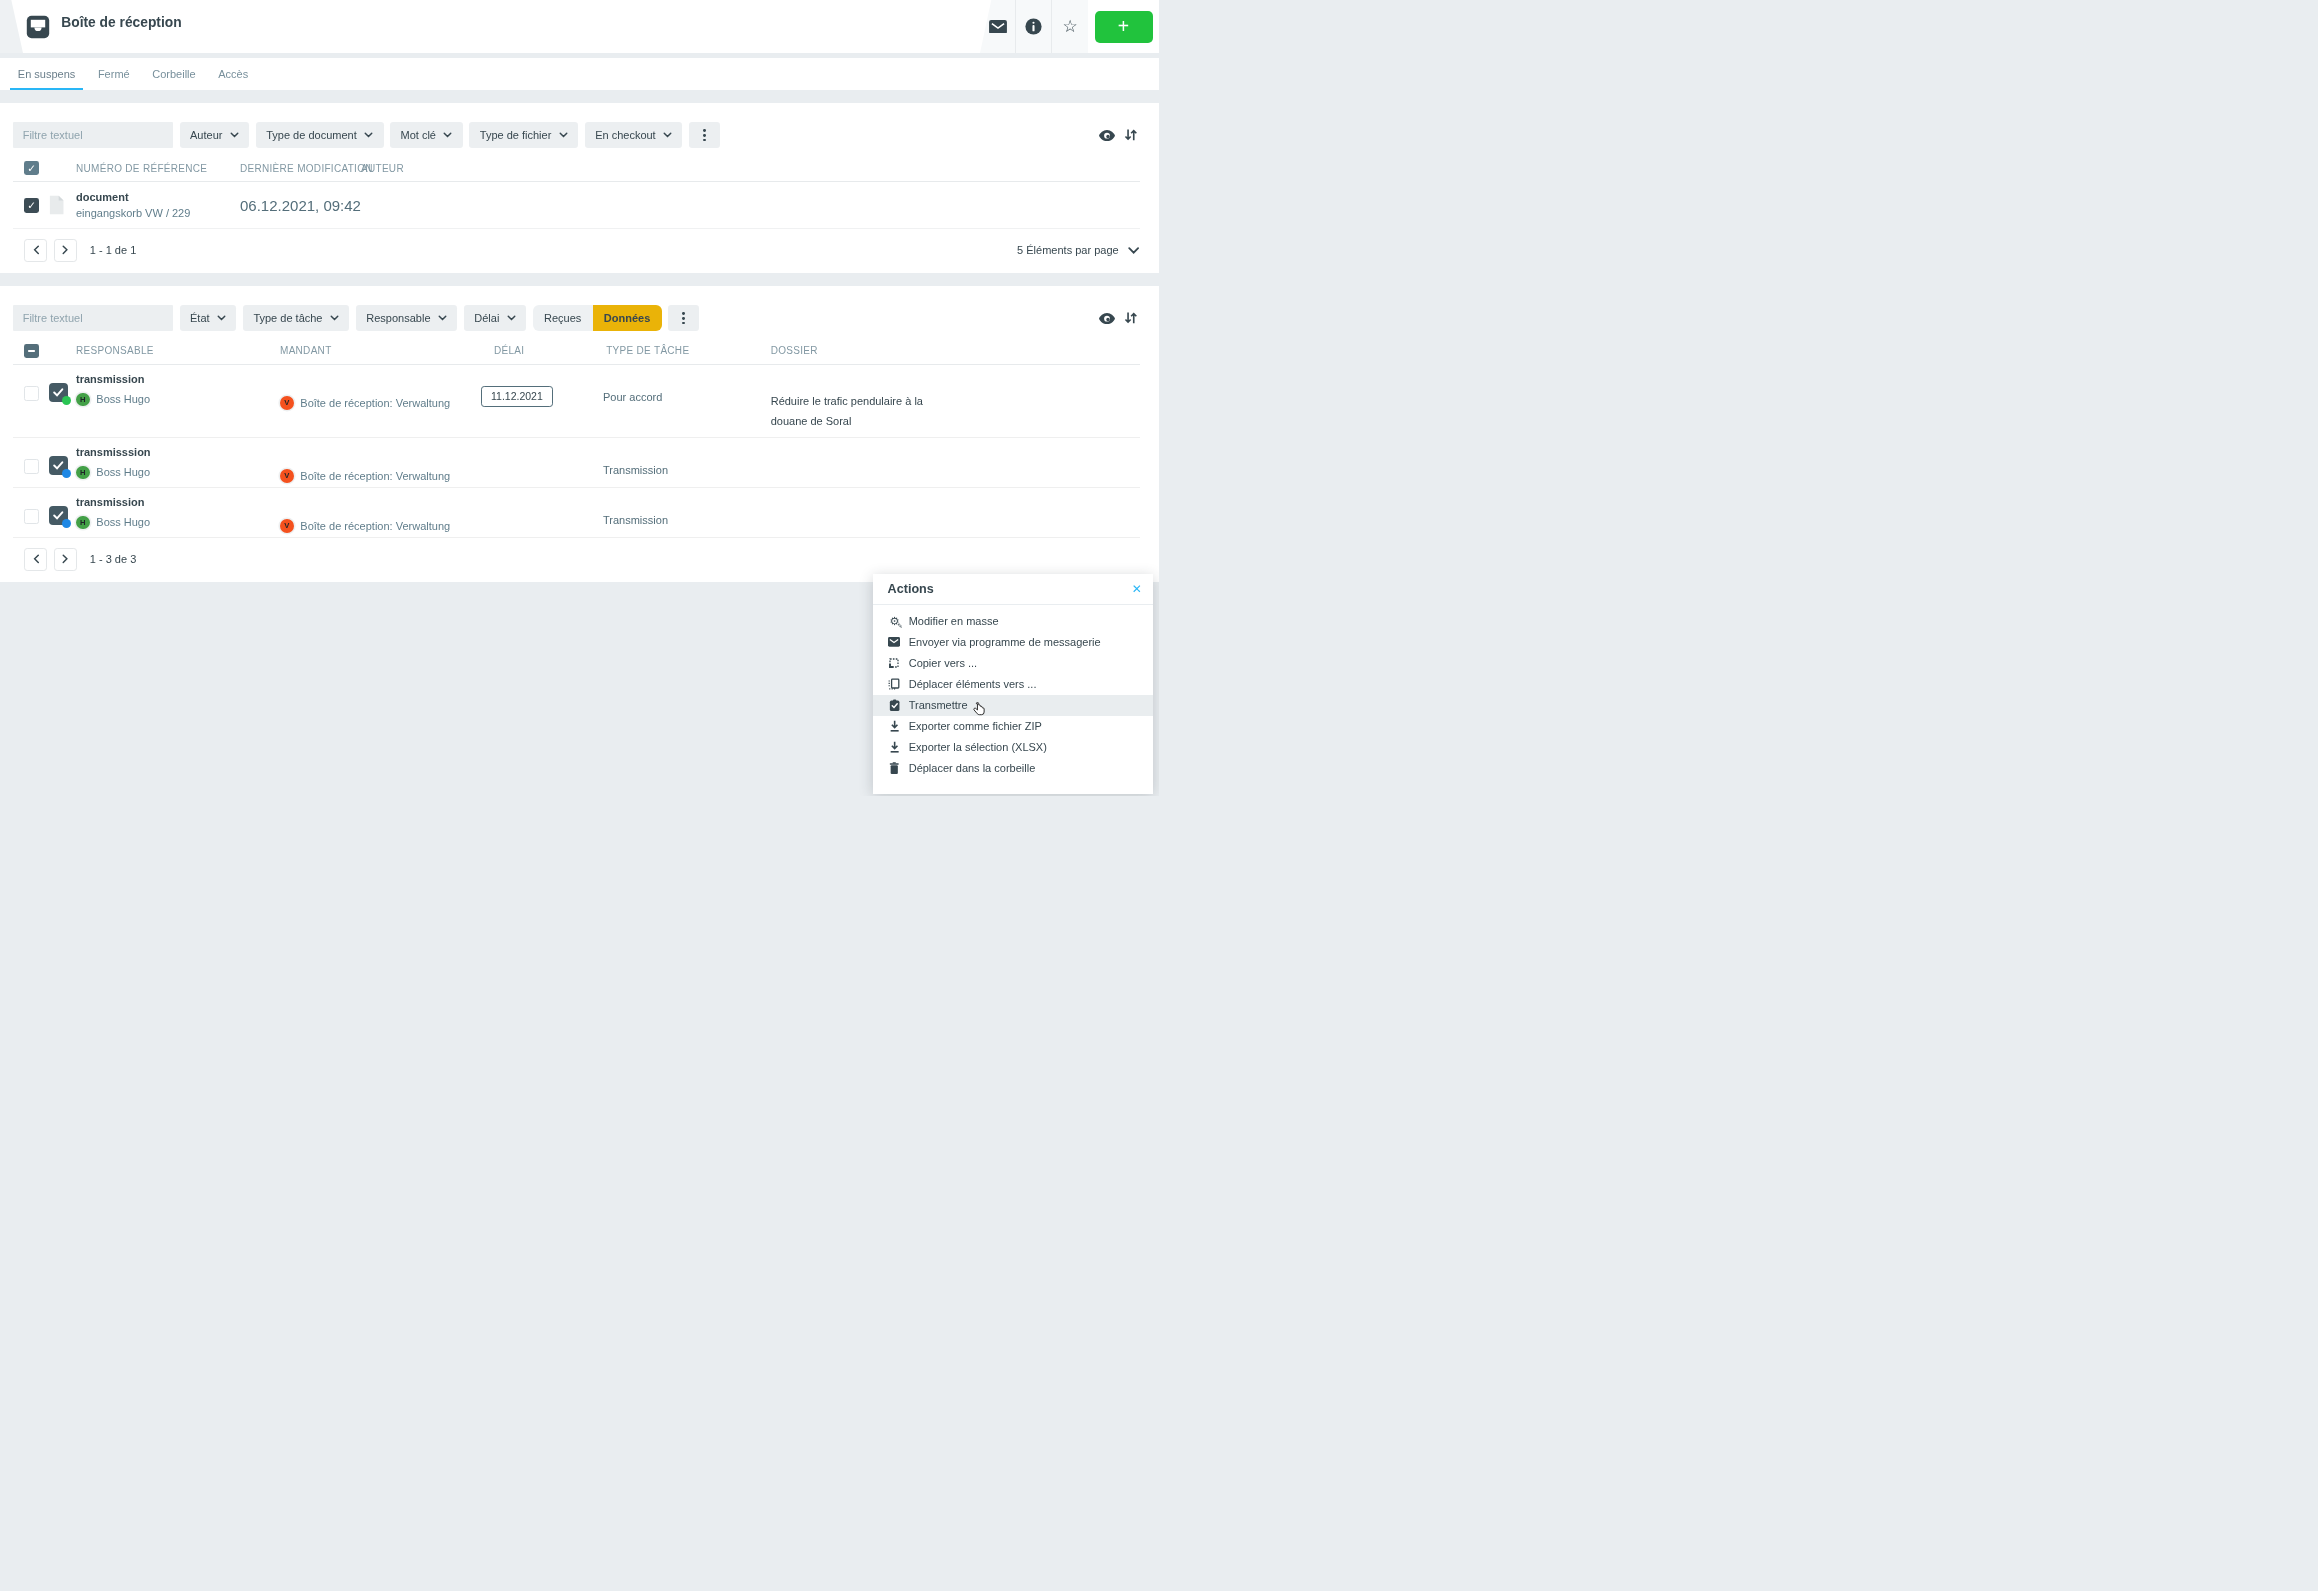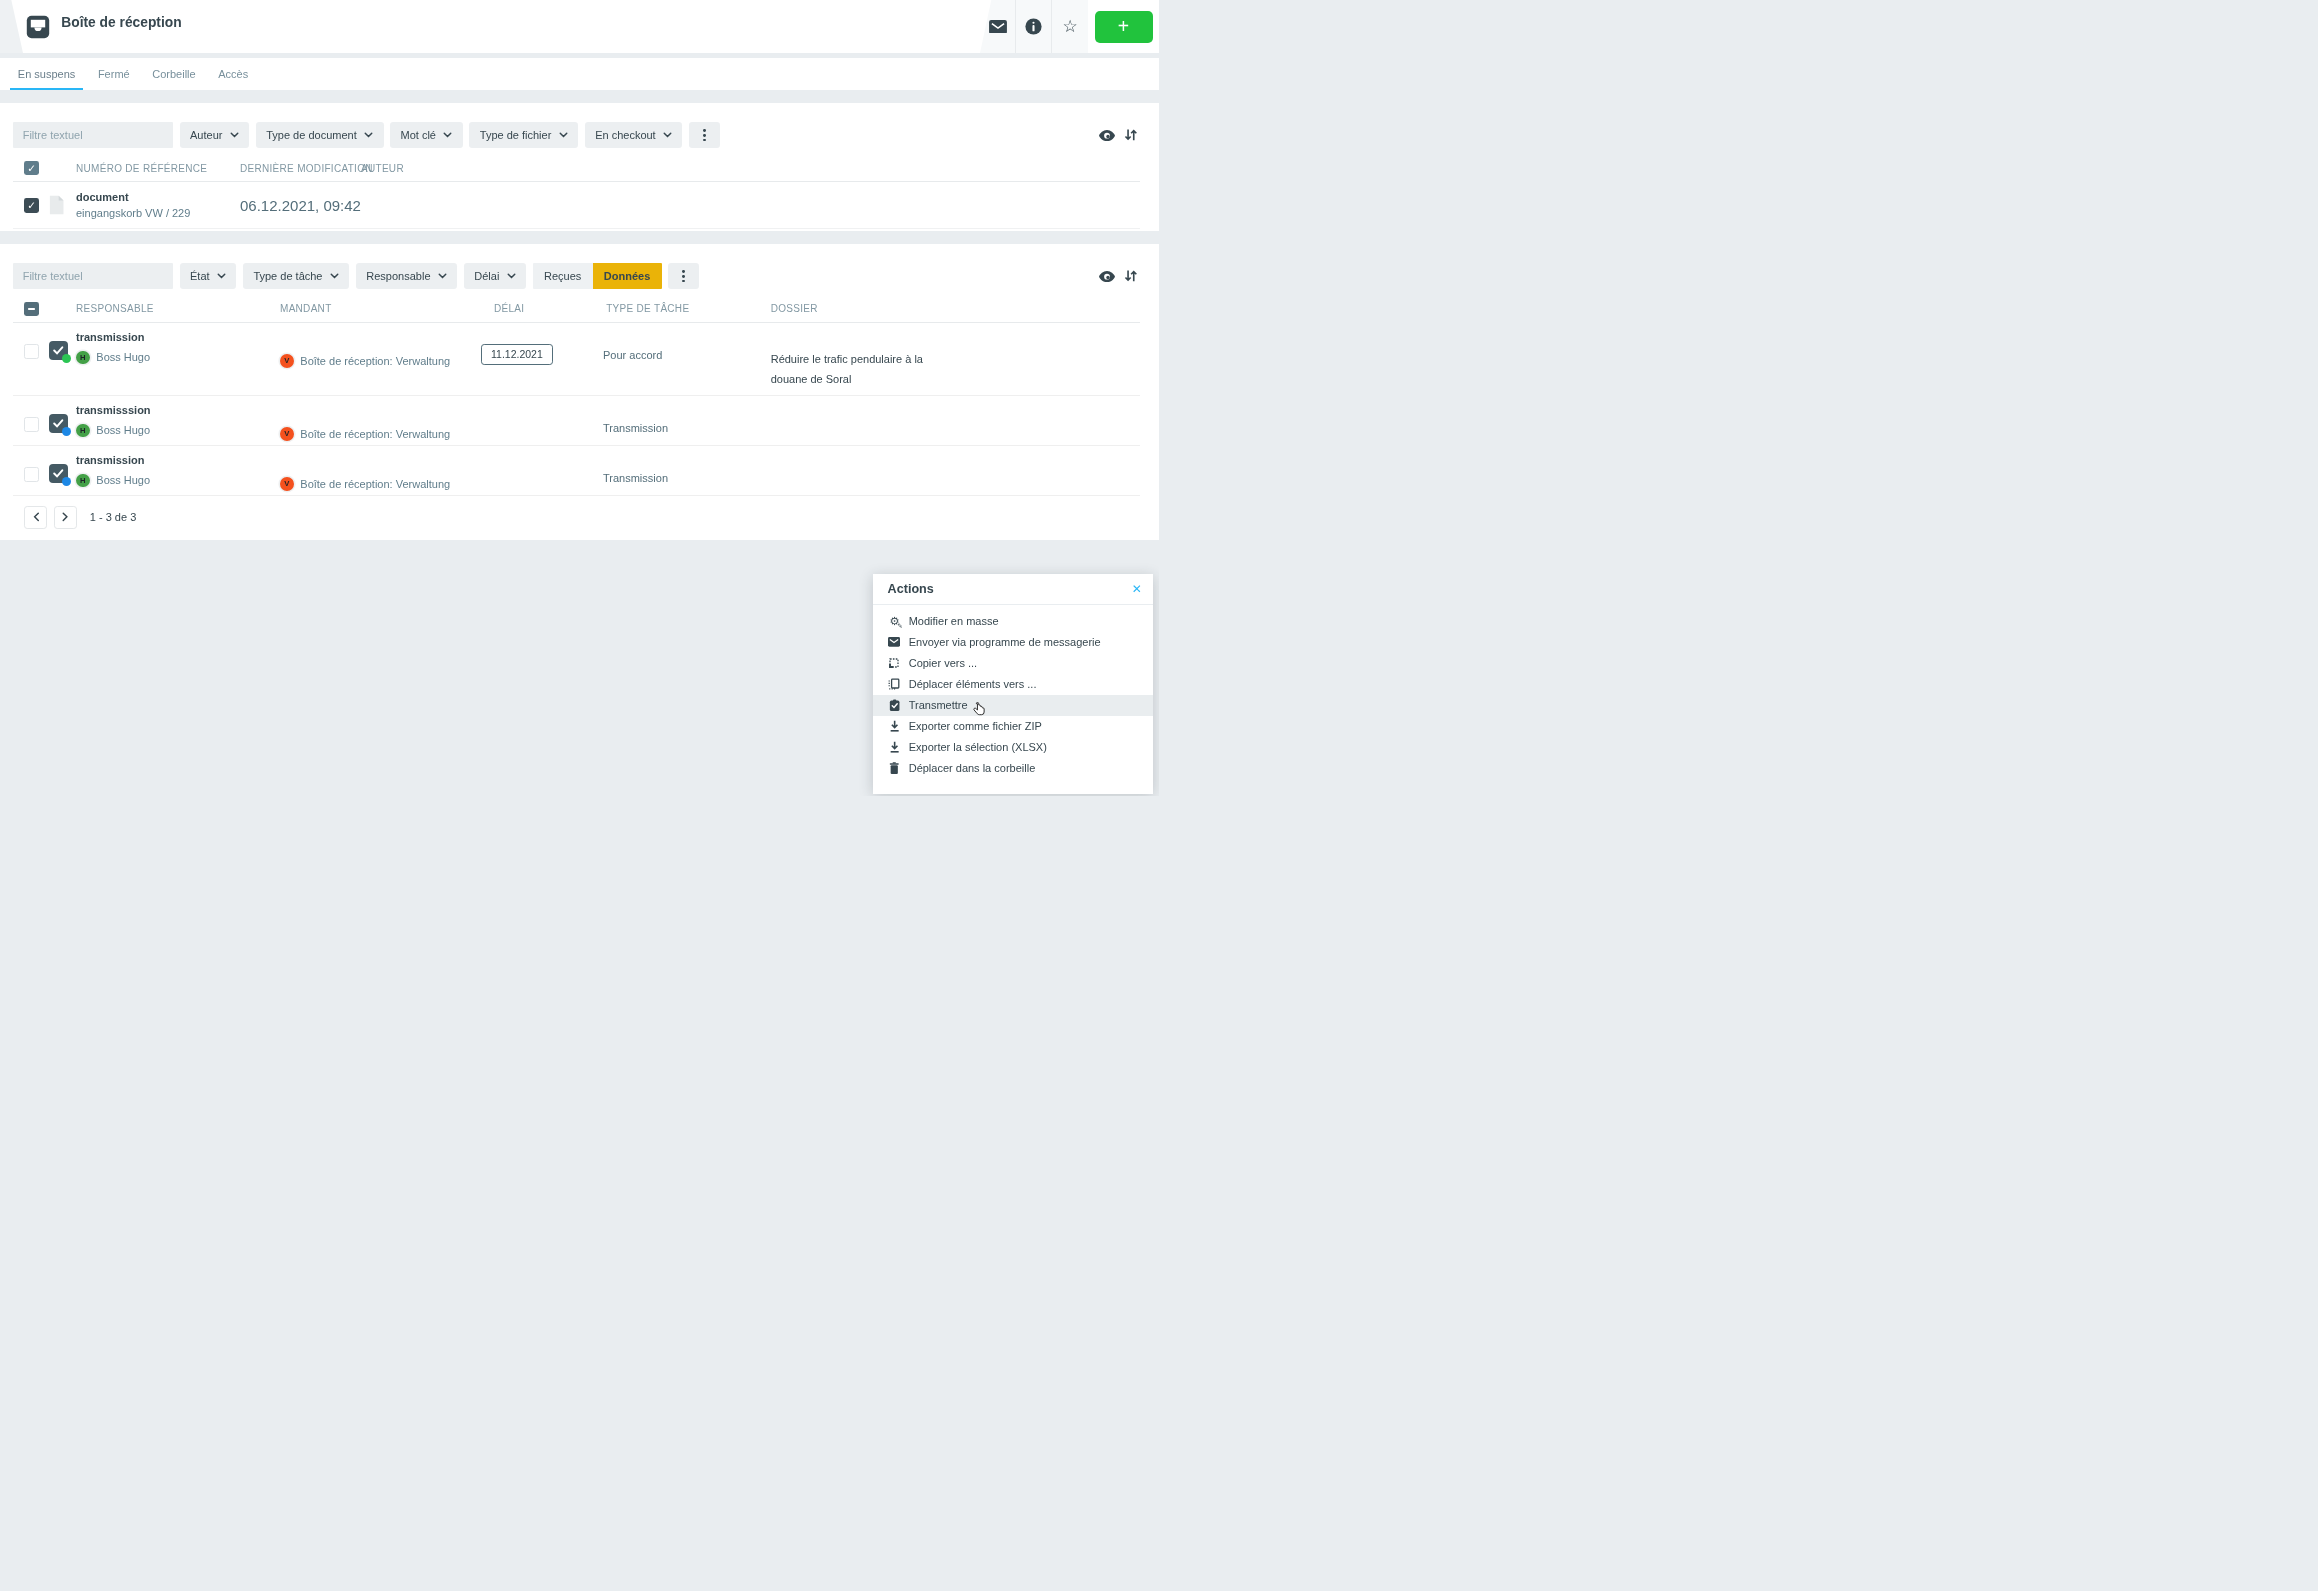"1 - 1 de 1" div.pager-row { html: none -> <div> <button> <span> <svg> <path></path> </svg> </span> </button> <button> <span> <svg> <path></path> </svg> </span> </button> <span>1 - 1 de 1</span> <div> <span>5 Éléments par page</span> <span> <svg> <path></path> </svg> </span> </div> </div> }
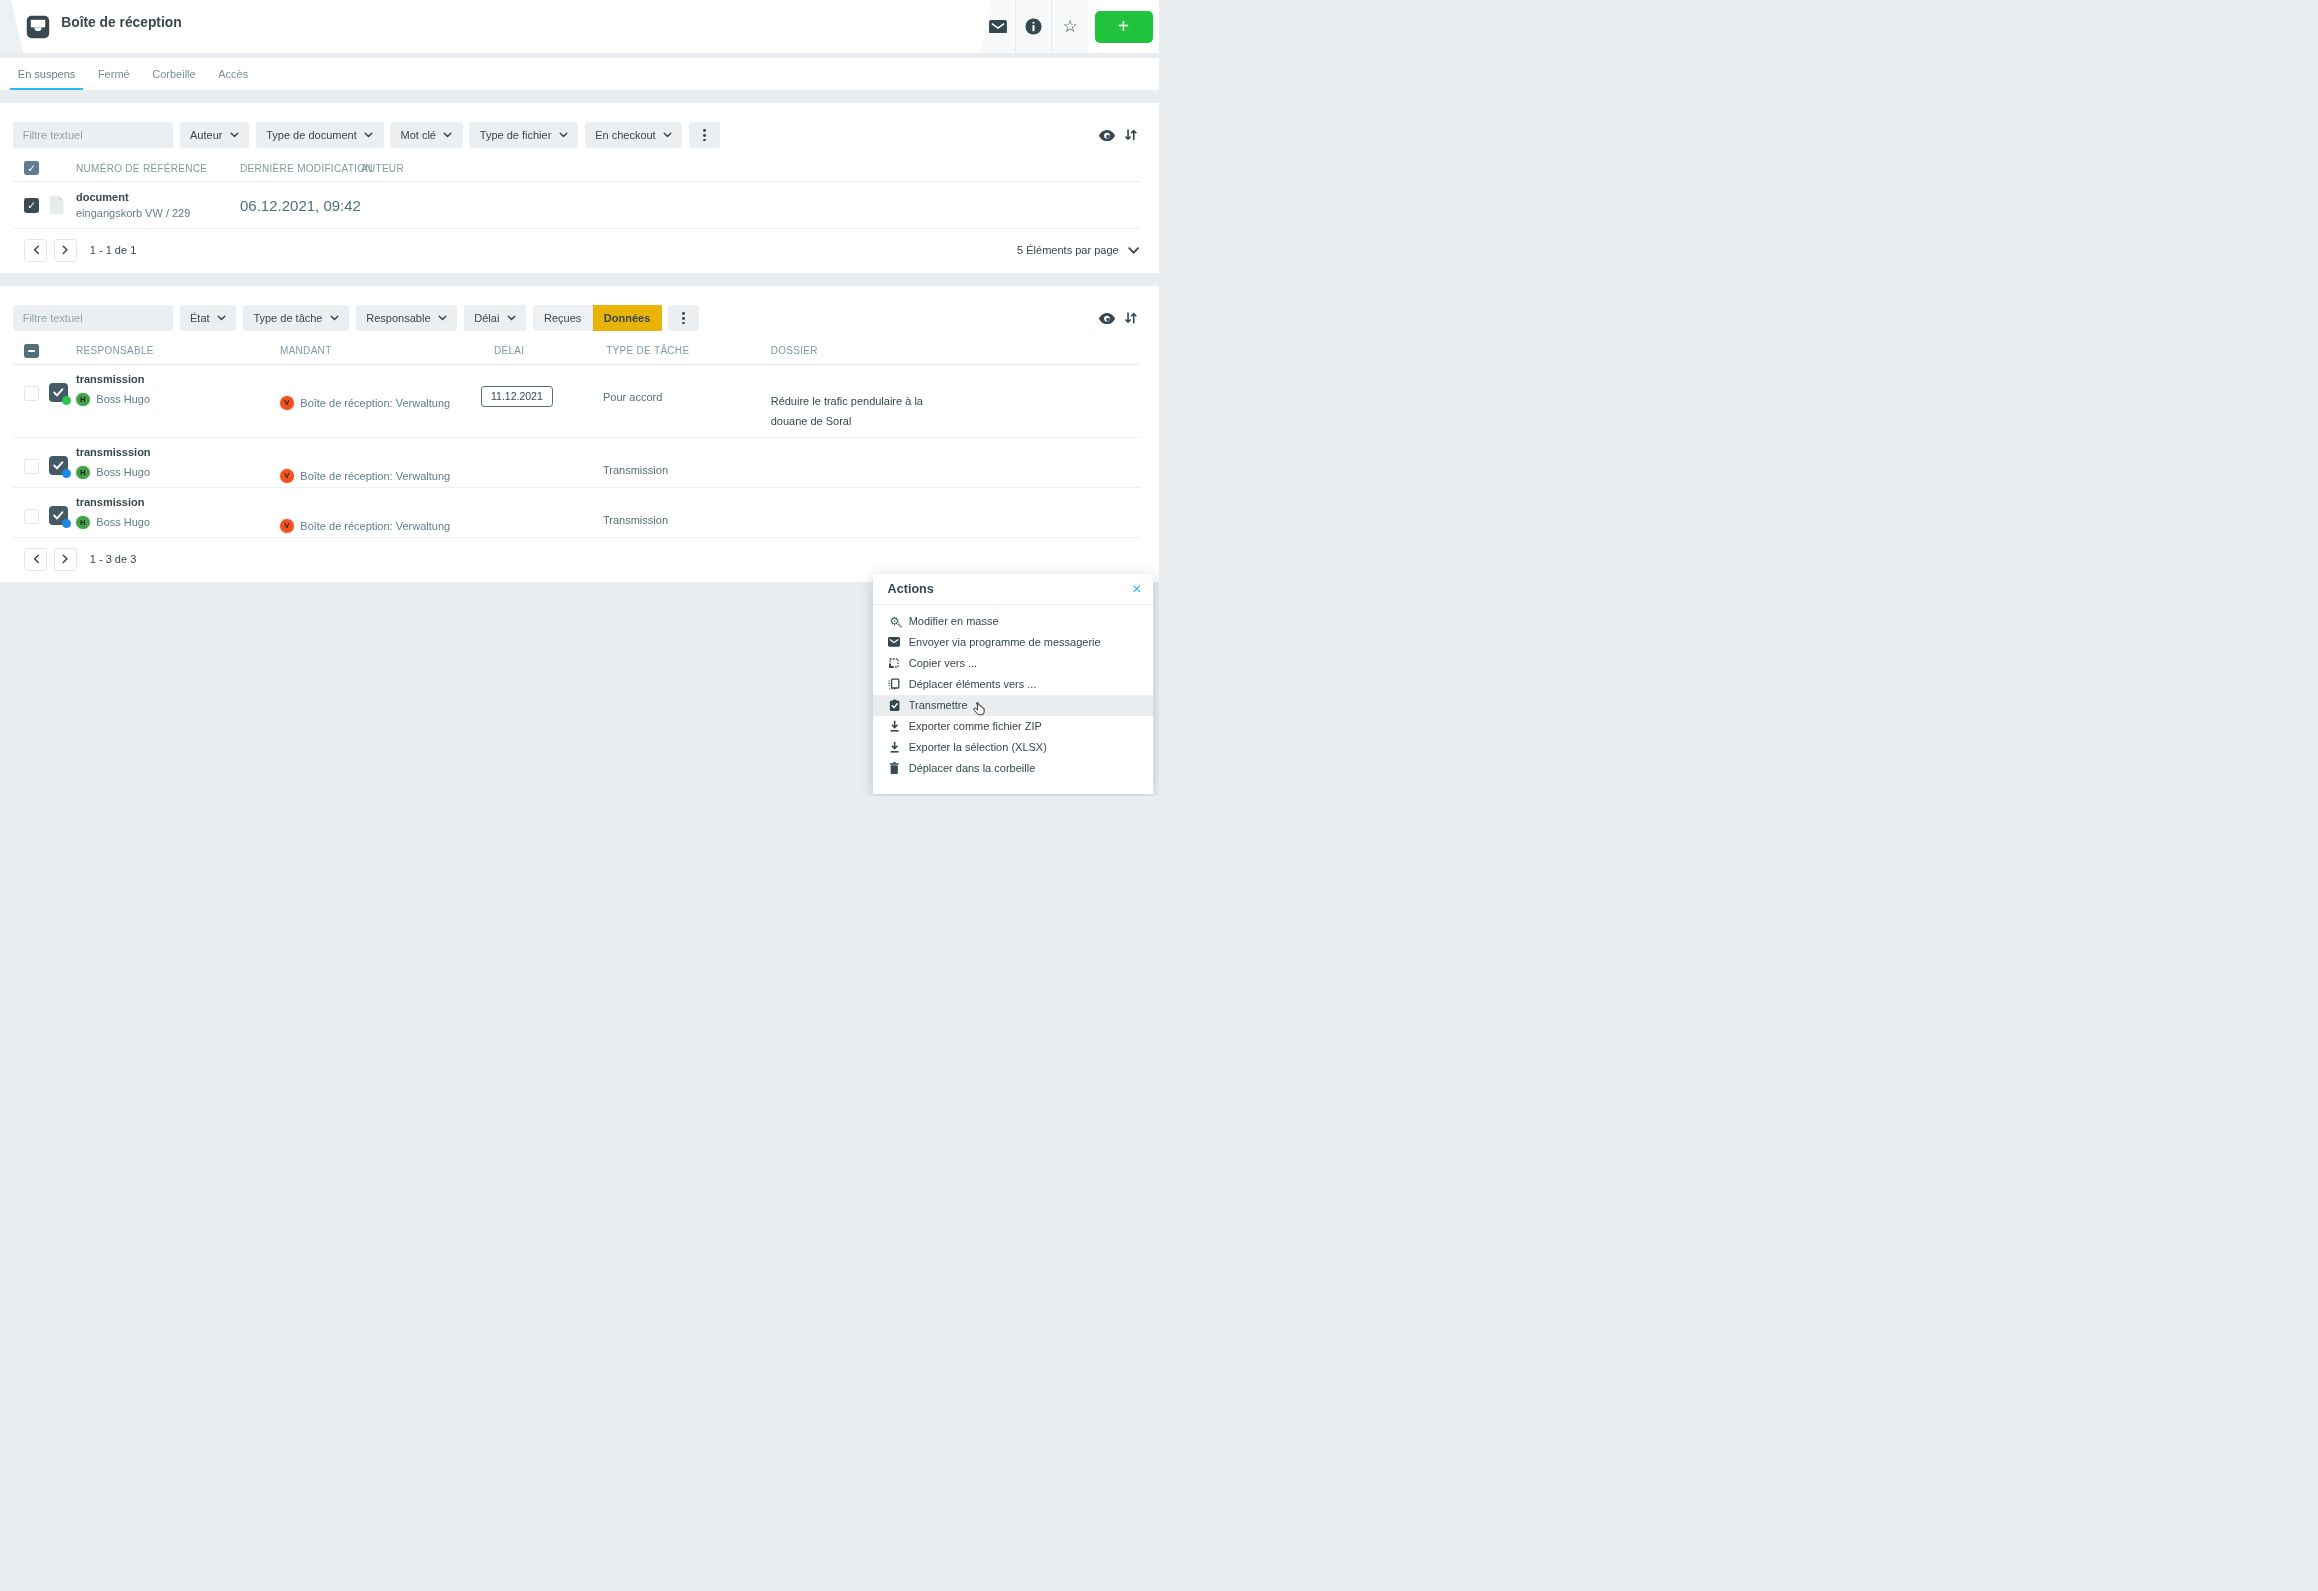"Reçues" .toggle { border-radius: 1px -> 6px }
